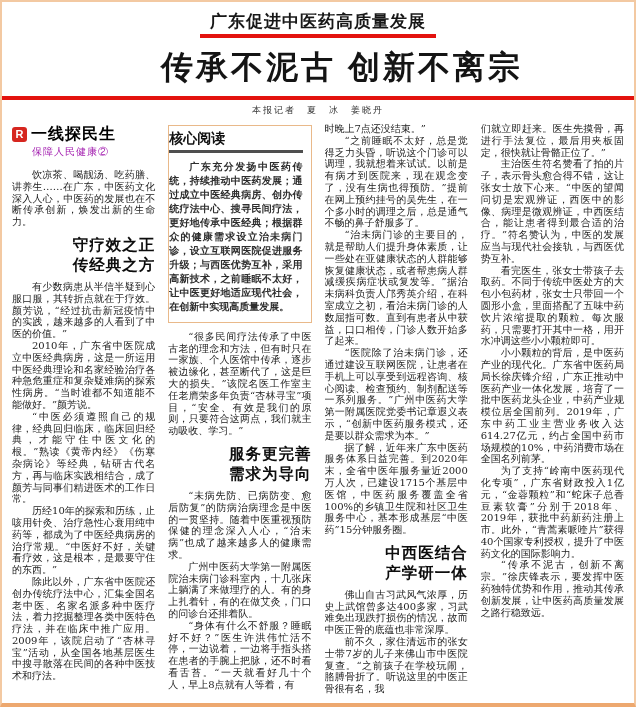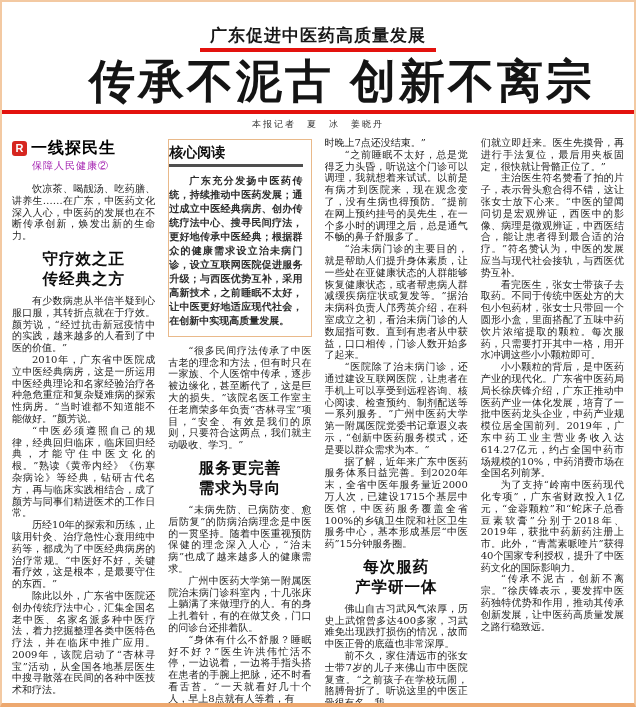"广东促进中医药高质量发展" .header { padding-top: 22px -> 8px }
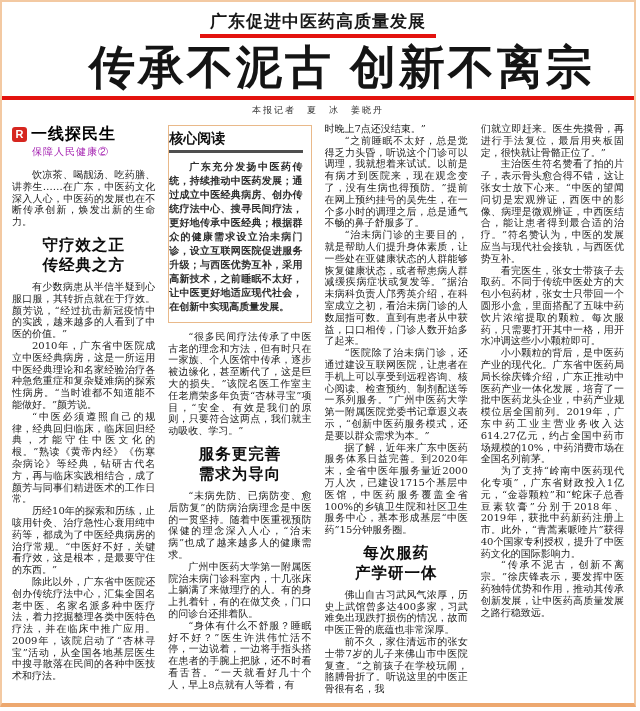"传承不泥古 创新不离宗" .headline { font-size: 46px -> 32px }
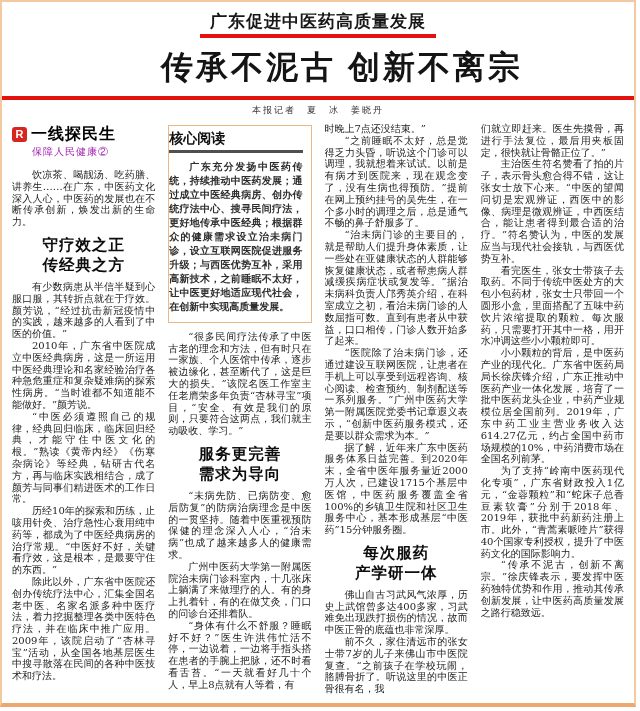"守疗效之正" .sec-head { text-align: center -> right }
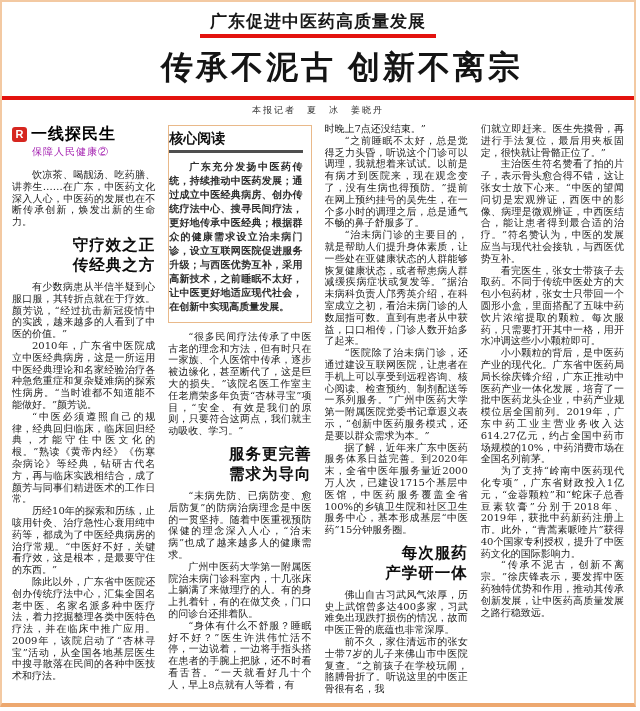"每次服药" div { text: 每次服药 -> 中西医结合 }
